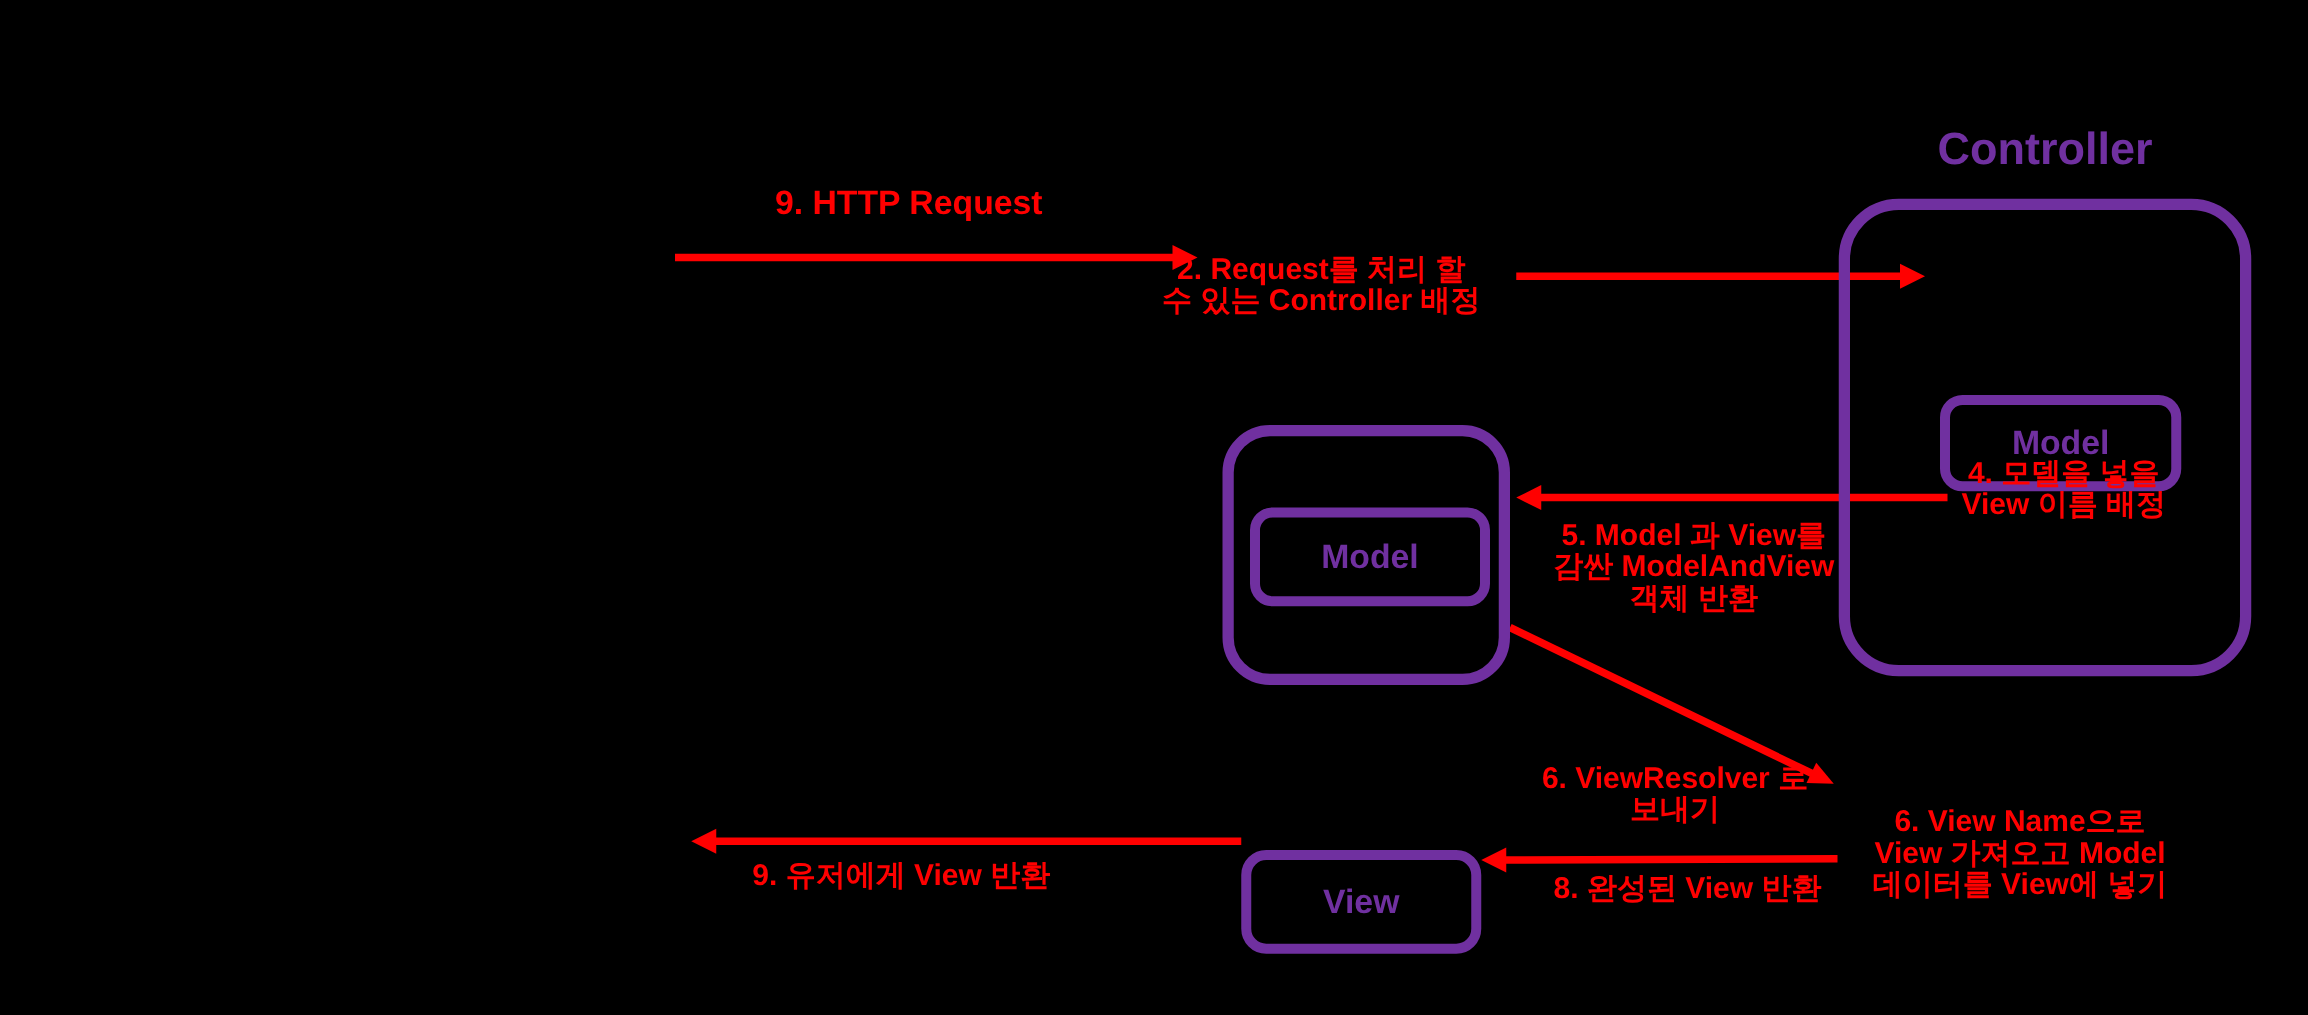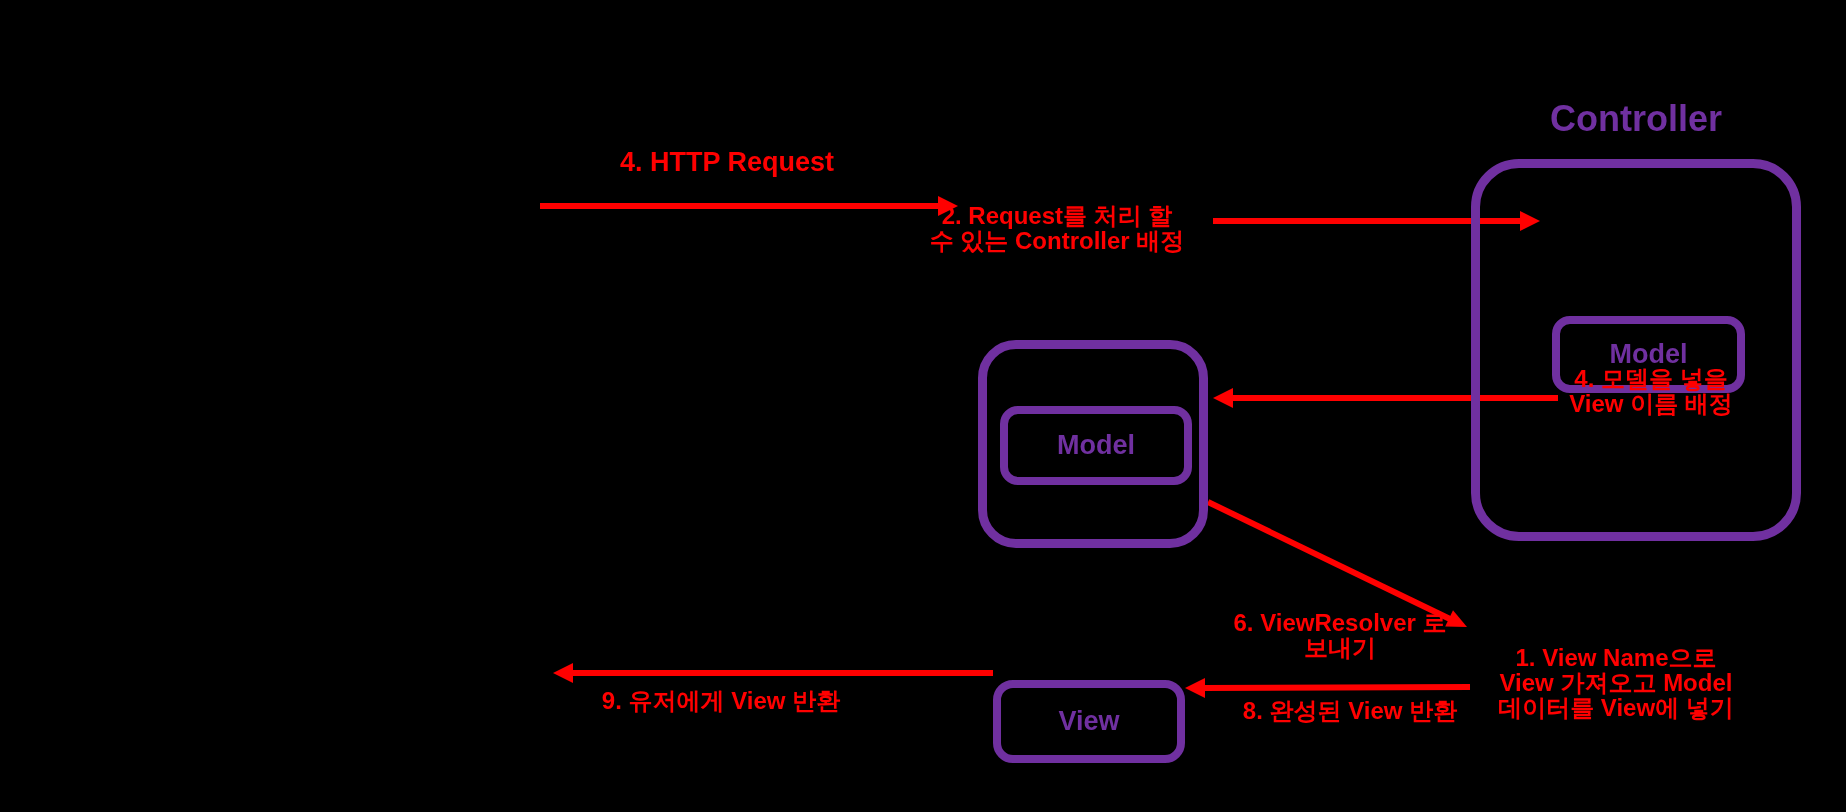"4. HTTP Request" div { text: 4 -> 9 }
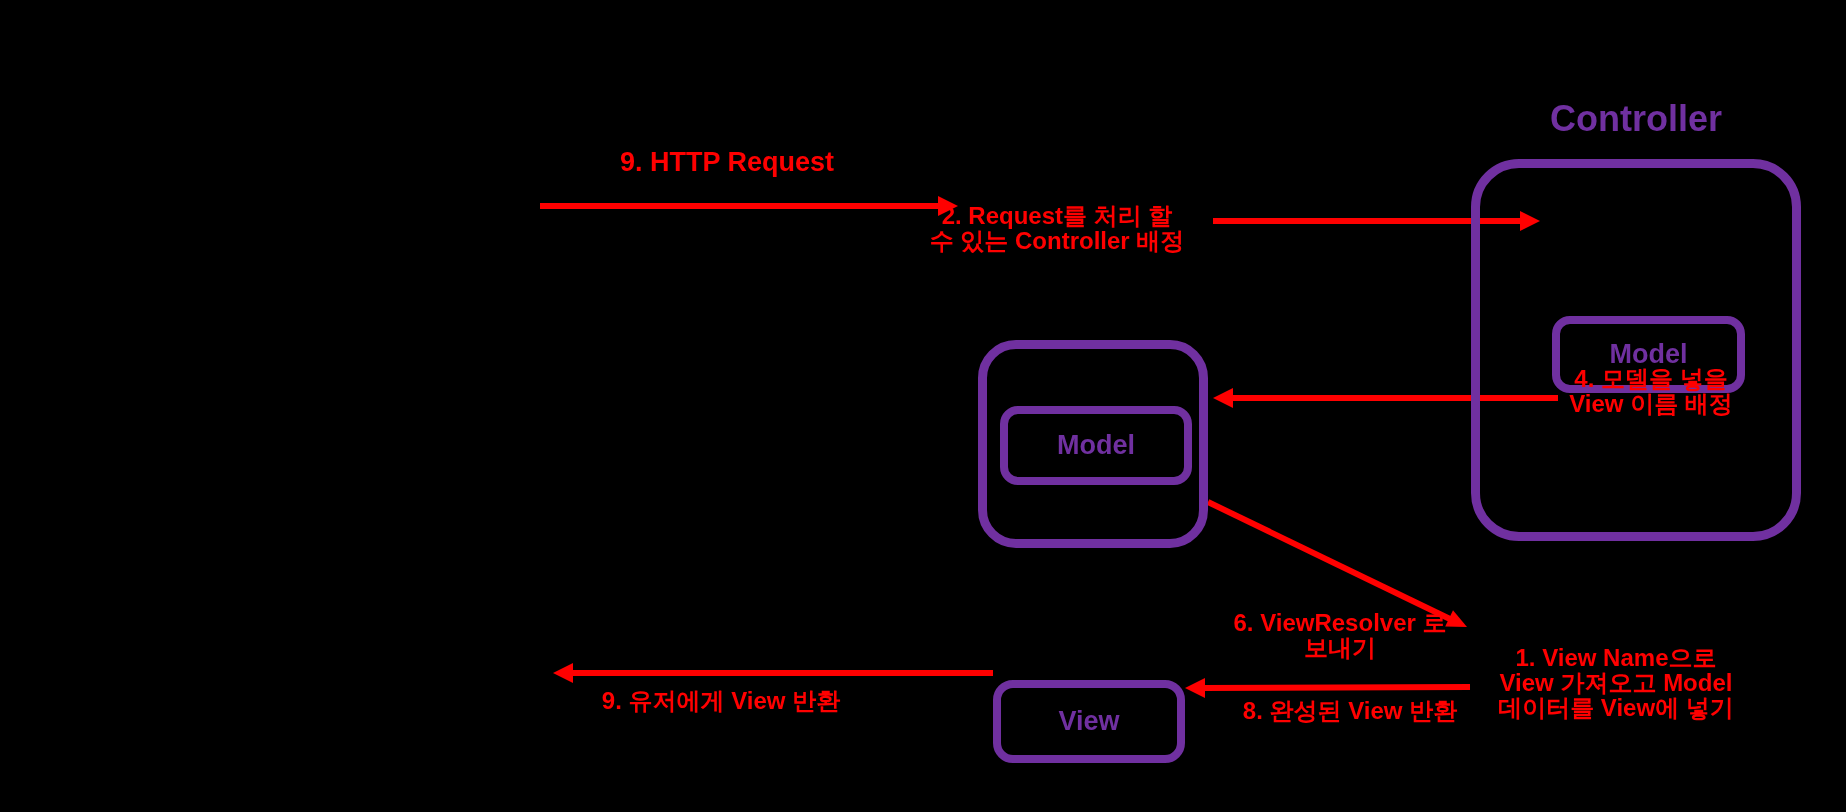"5. Model 과 View를" div.step { html: none -> <div> <div>5. Model 과 View를</div> <div>감싼 ModelAndView</div> <div>객체 반환</div> </div> }
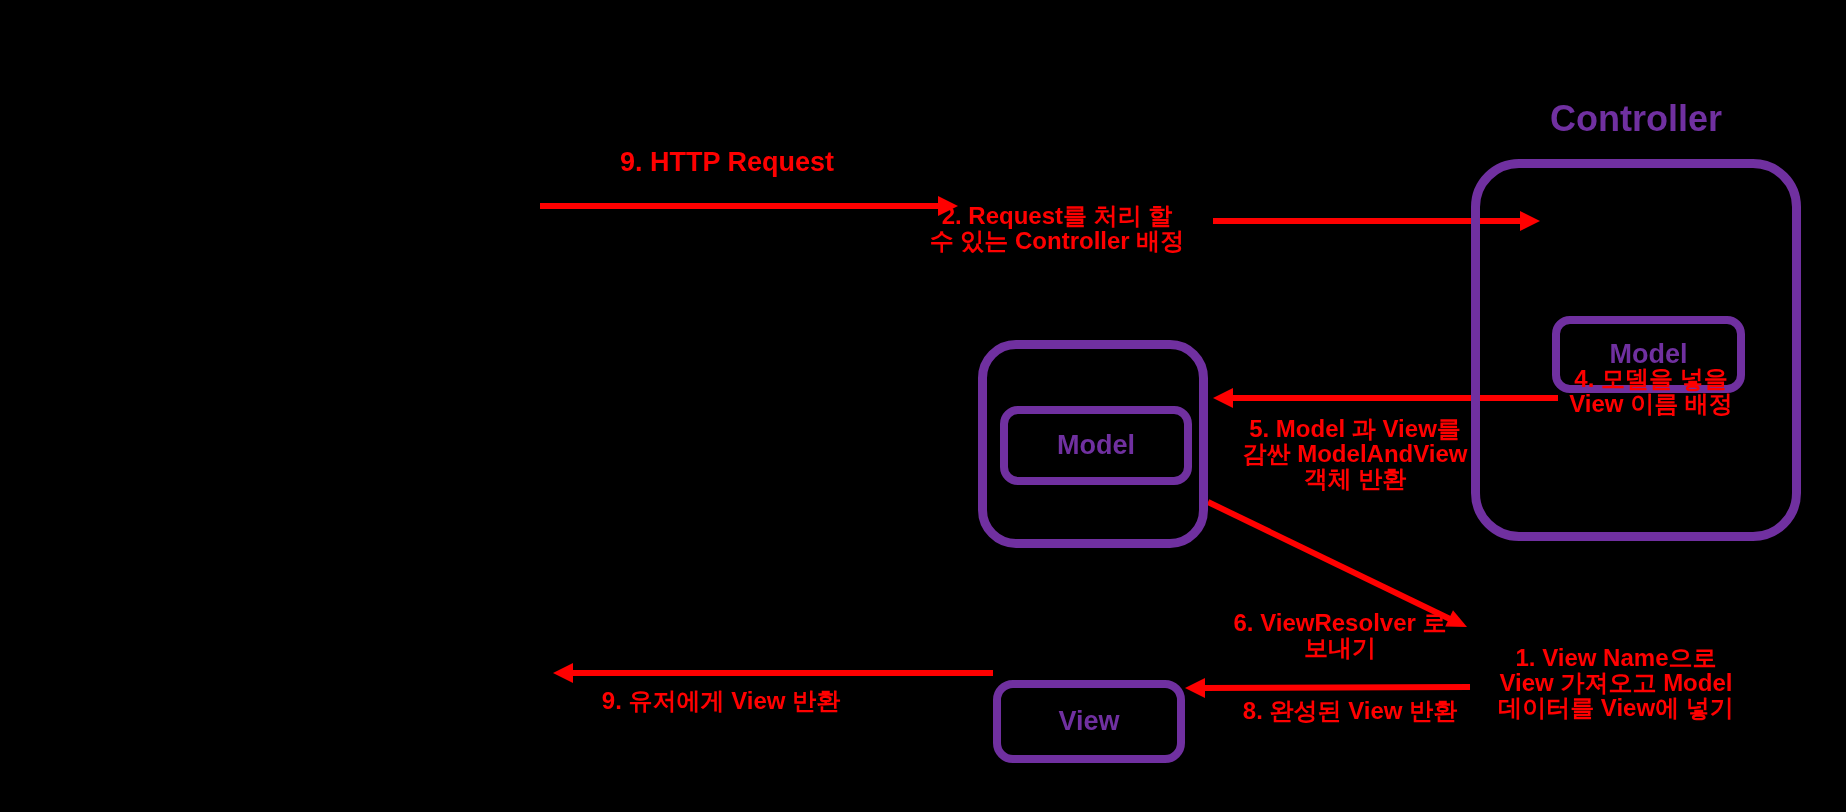"1. View Name으로" div { text: 1 -> 6 }
